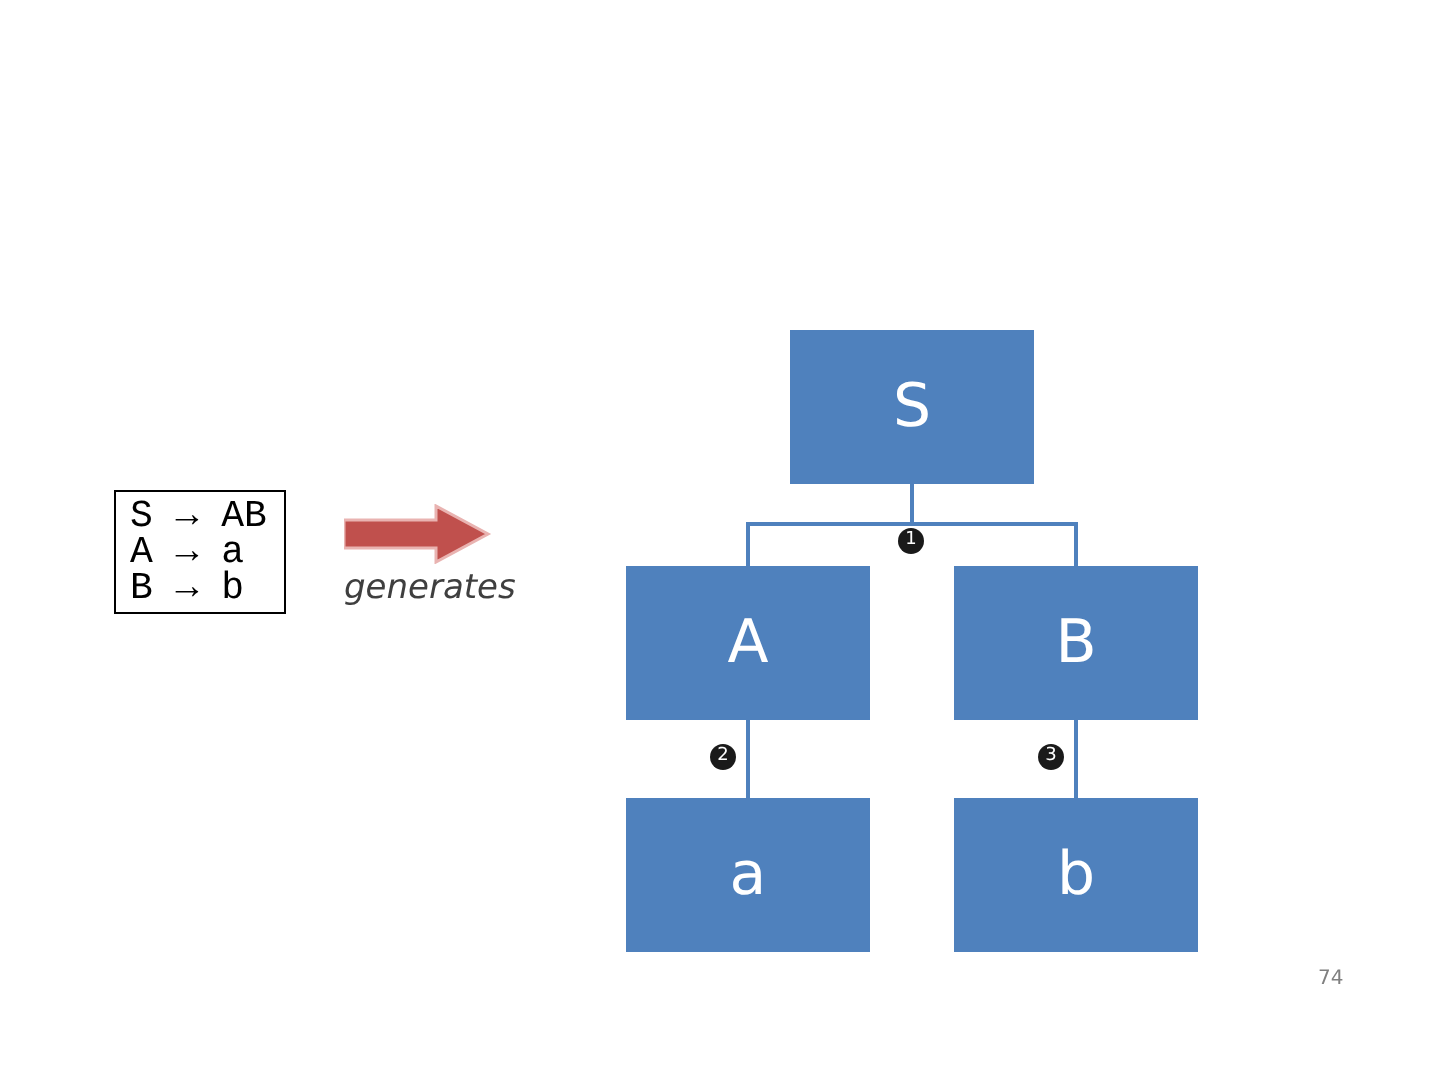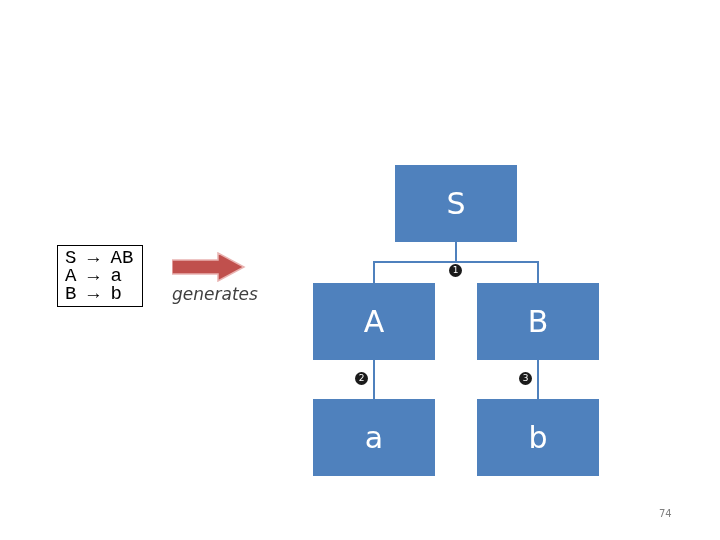"74" #page-number { top: 508px -> 484px }
